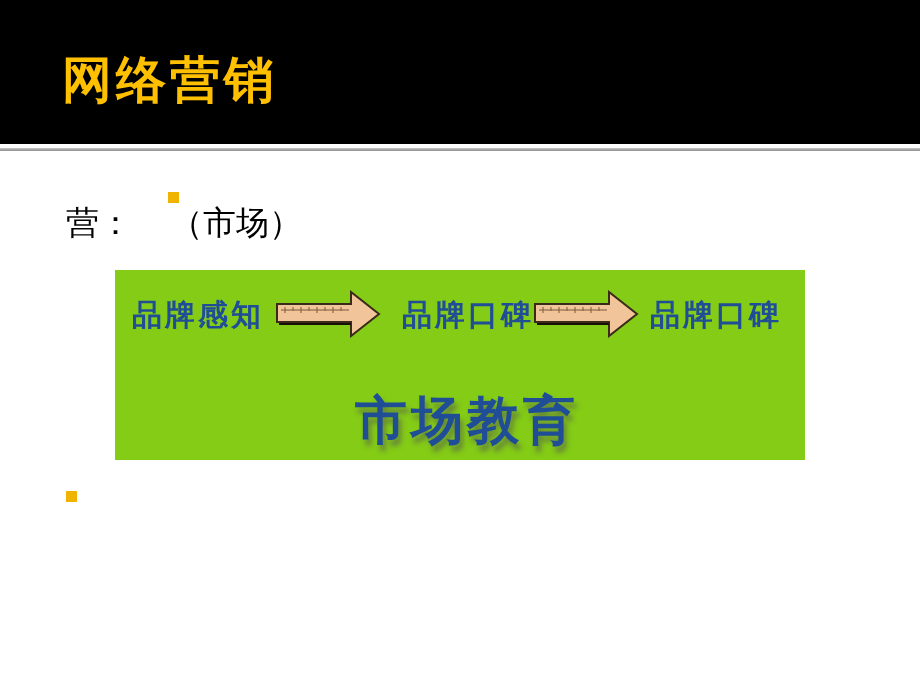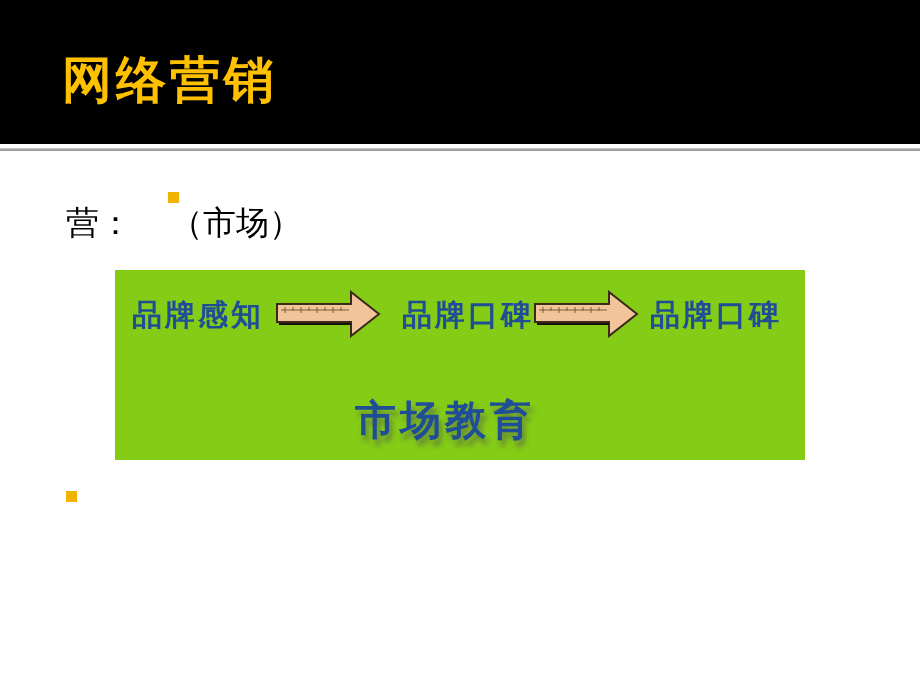"市场教育" .edu { font-size: 41px -> 52px }
